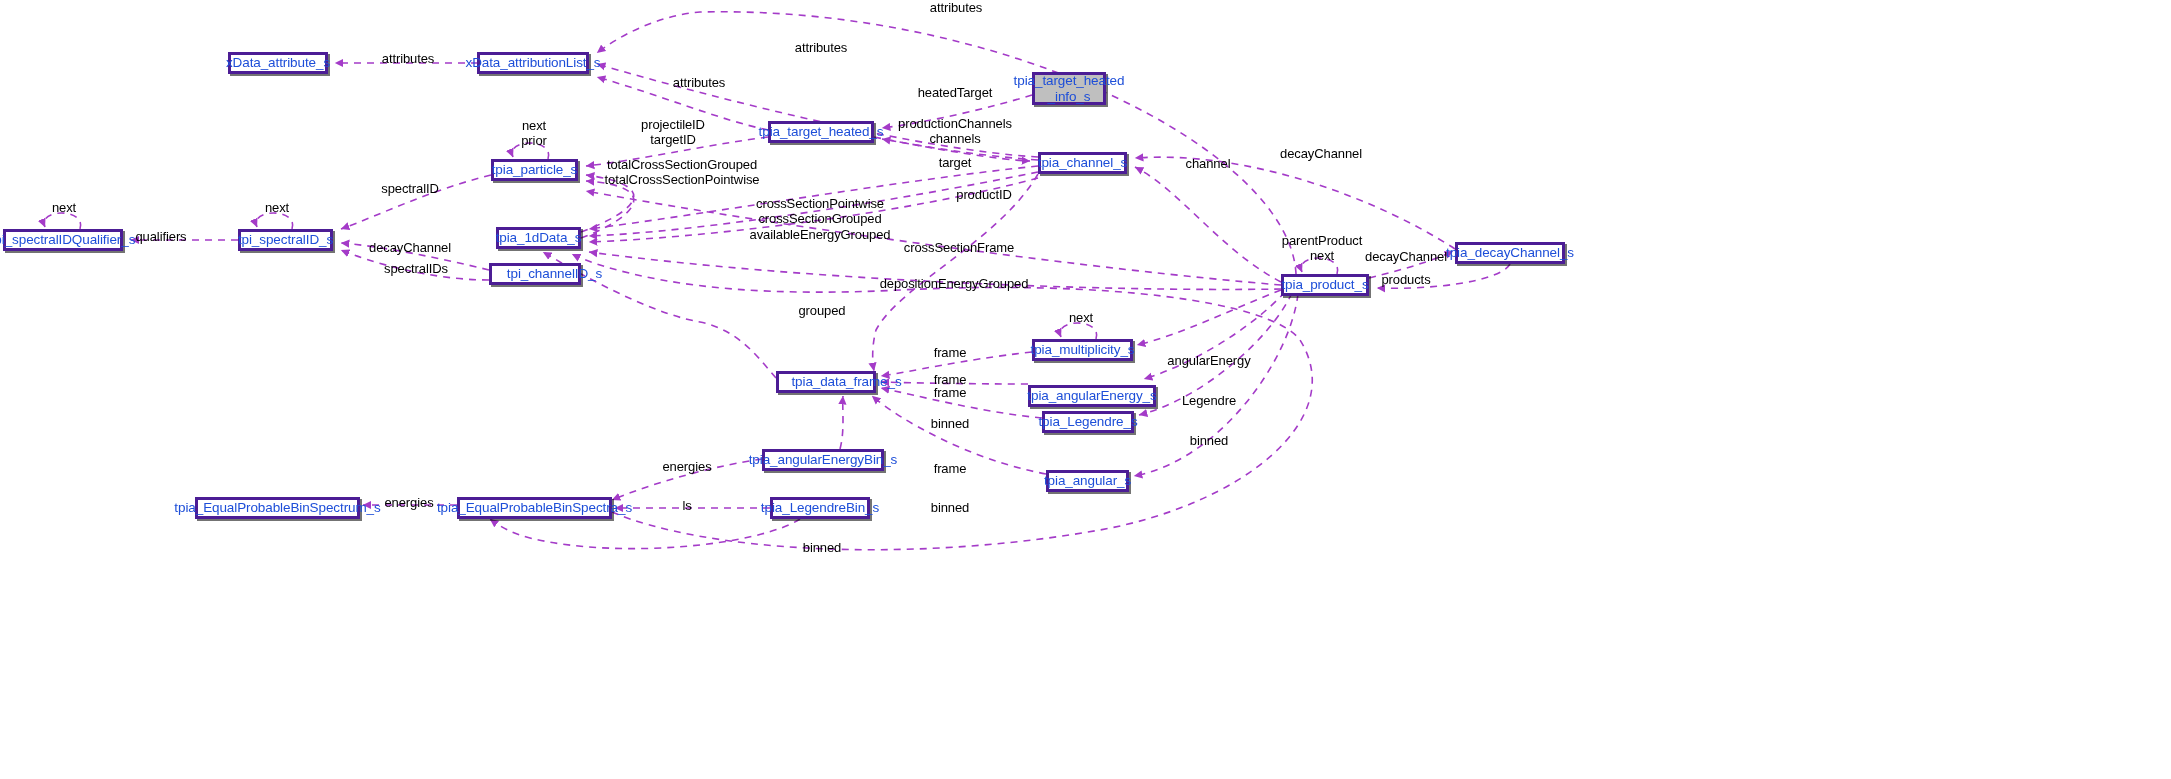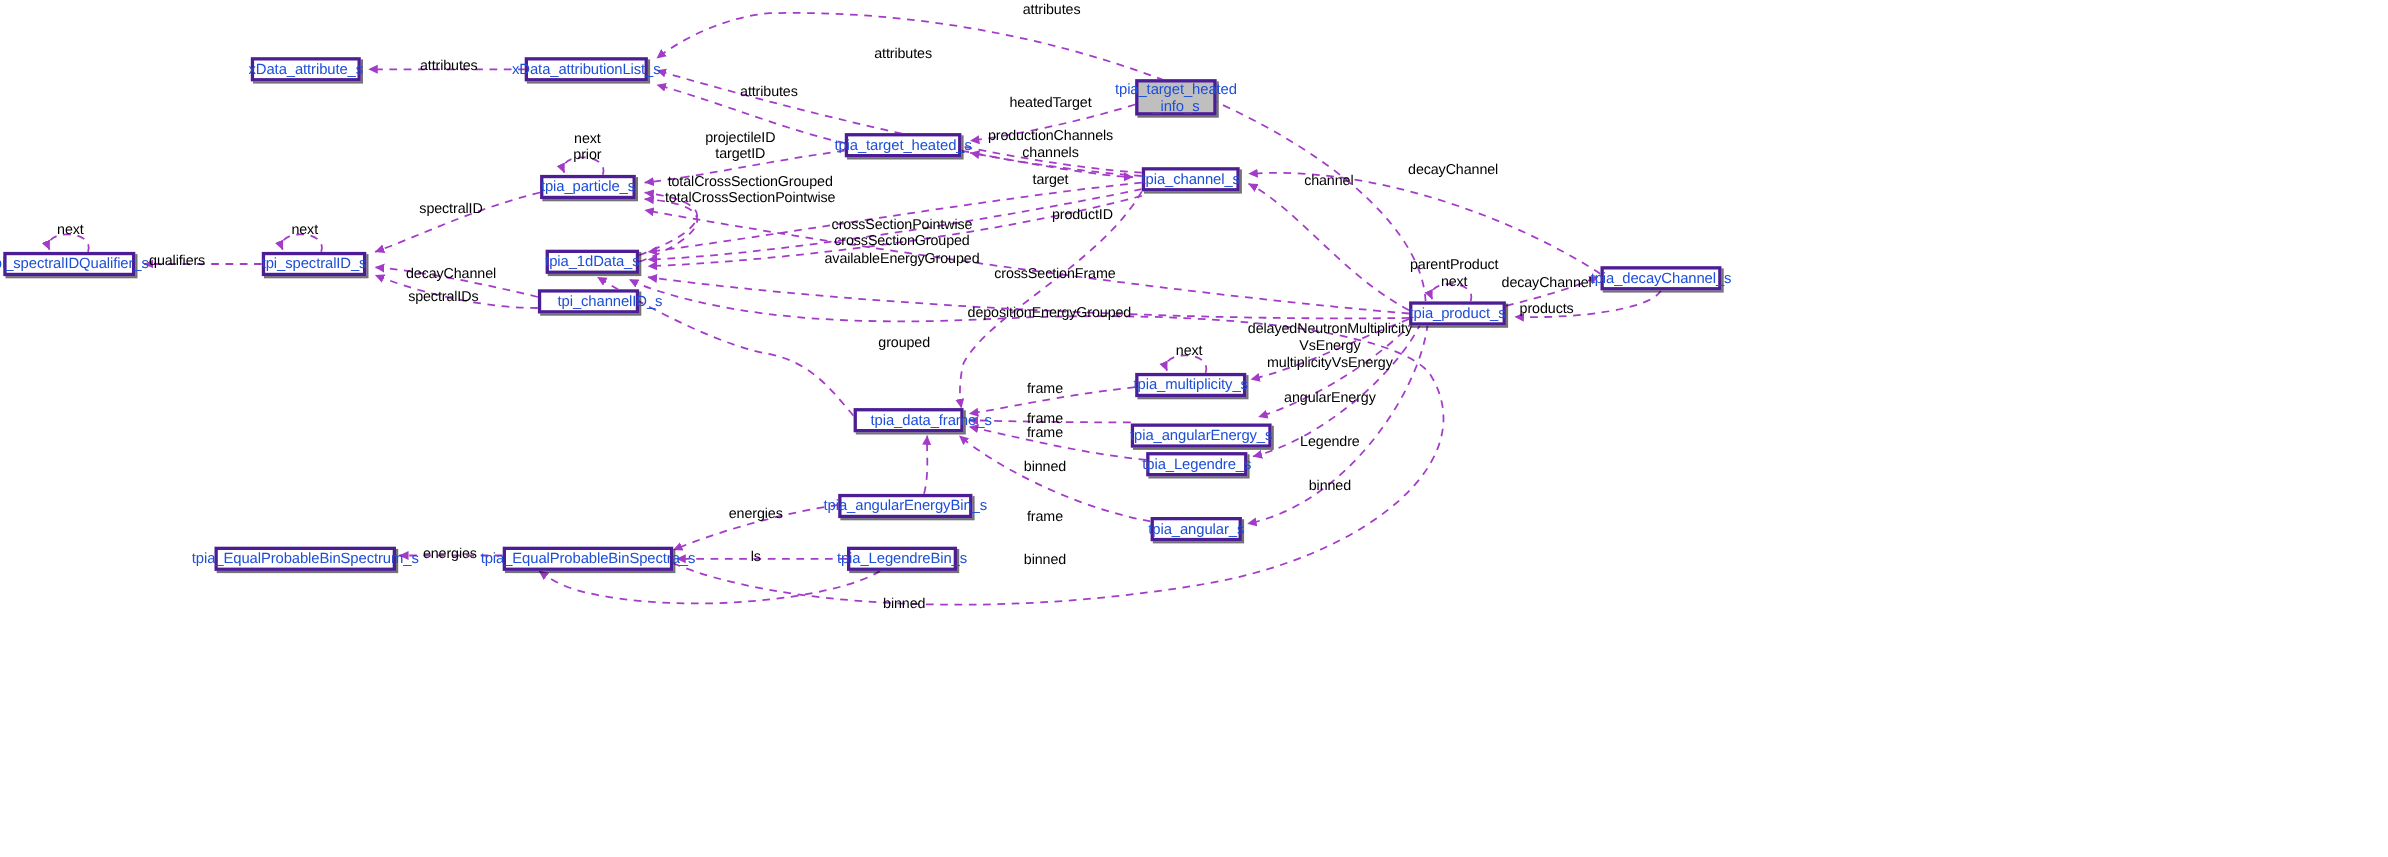"spectralIDs" div.edge-label { left: 403px -> 416px }
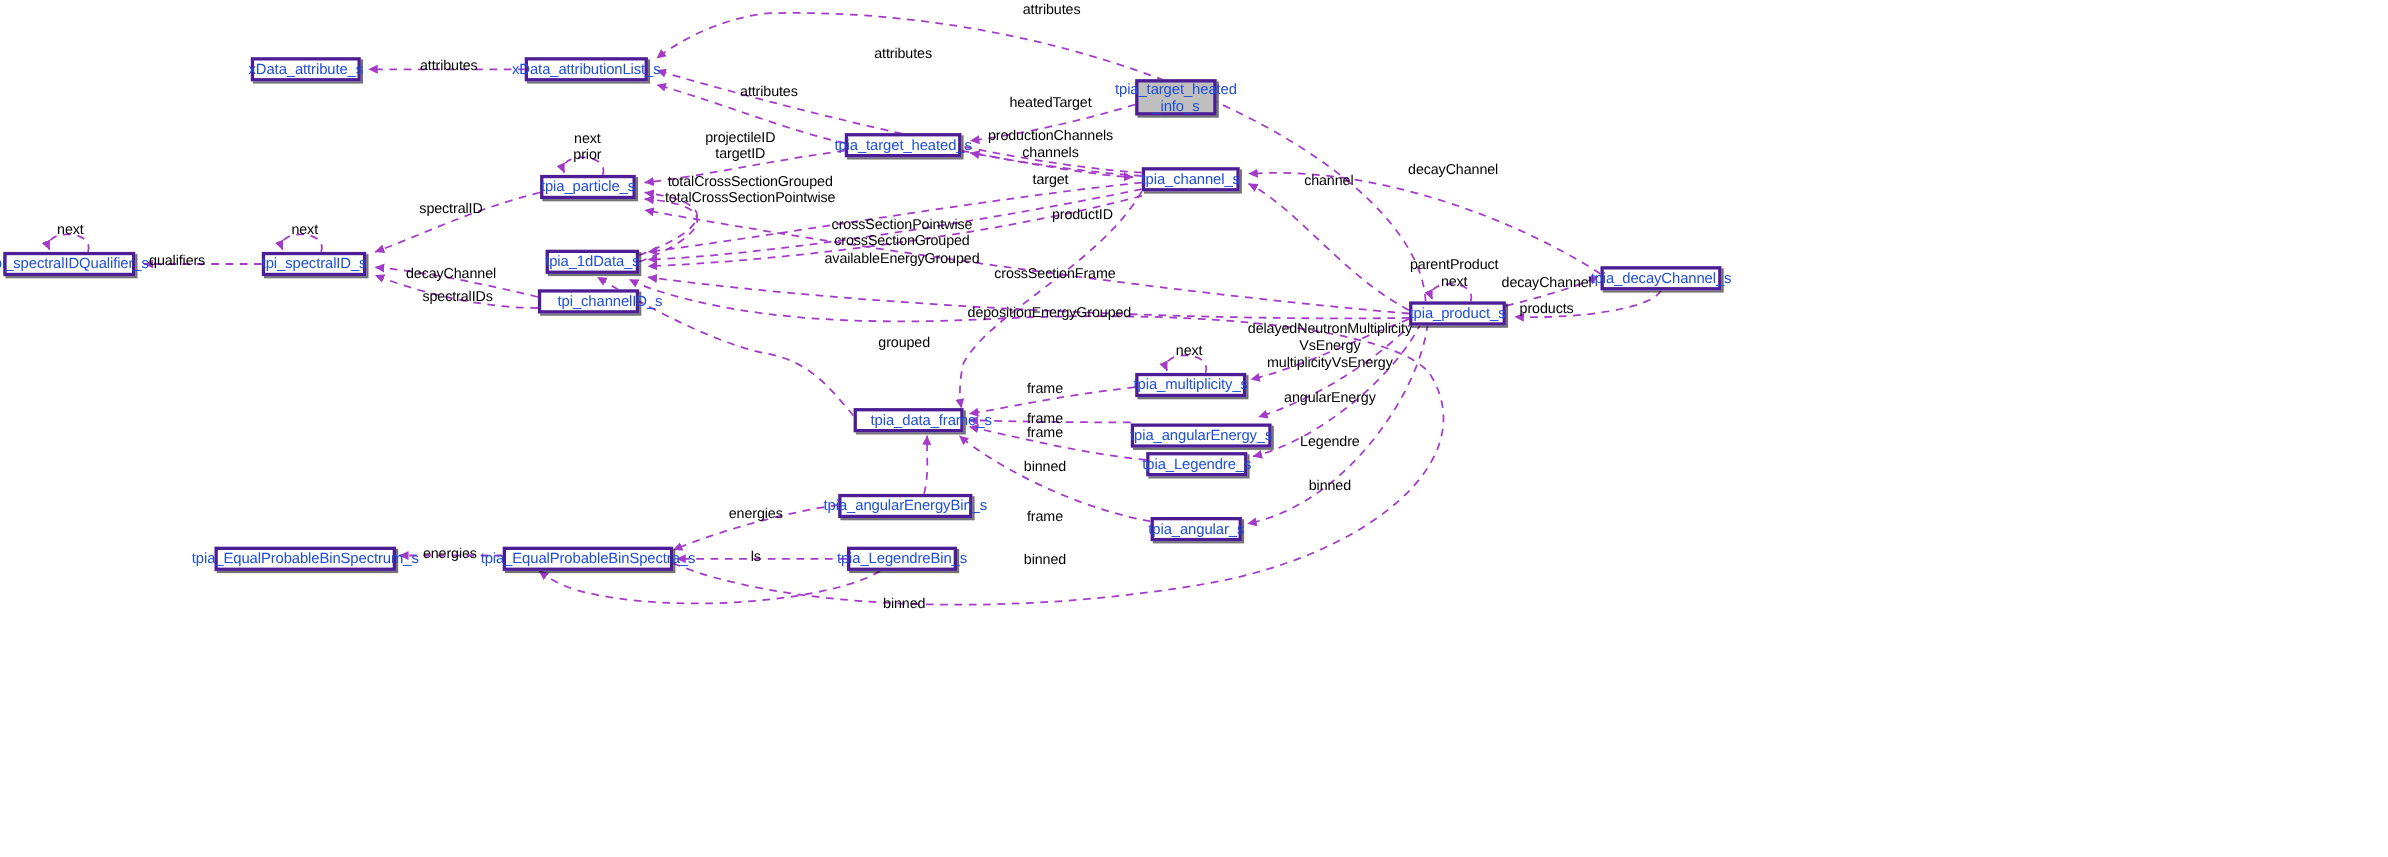"delayedNeutronMultiplicity" div.edge-label { html: <div>delayedNeutronMultiplicity VsEnergy multiplicityVsEnergy</div> -> none }
